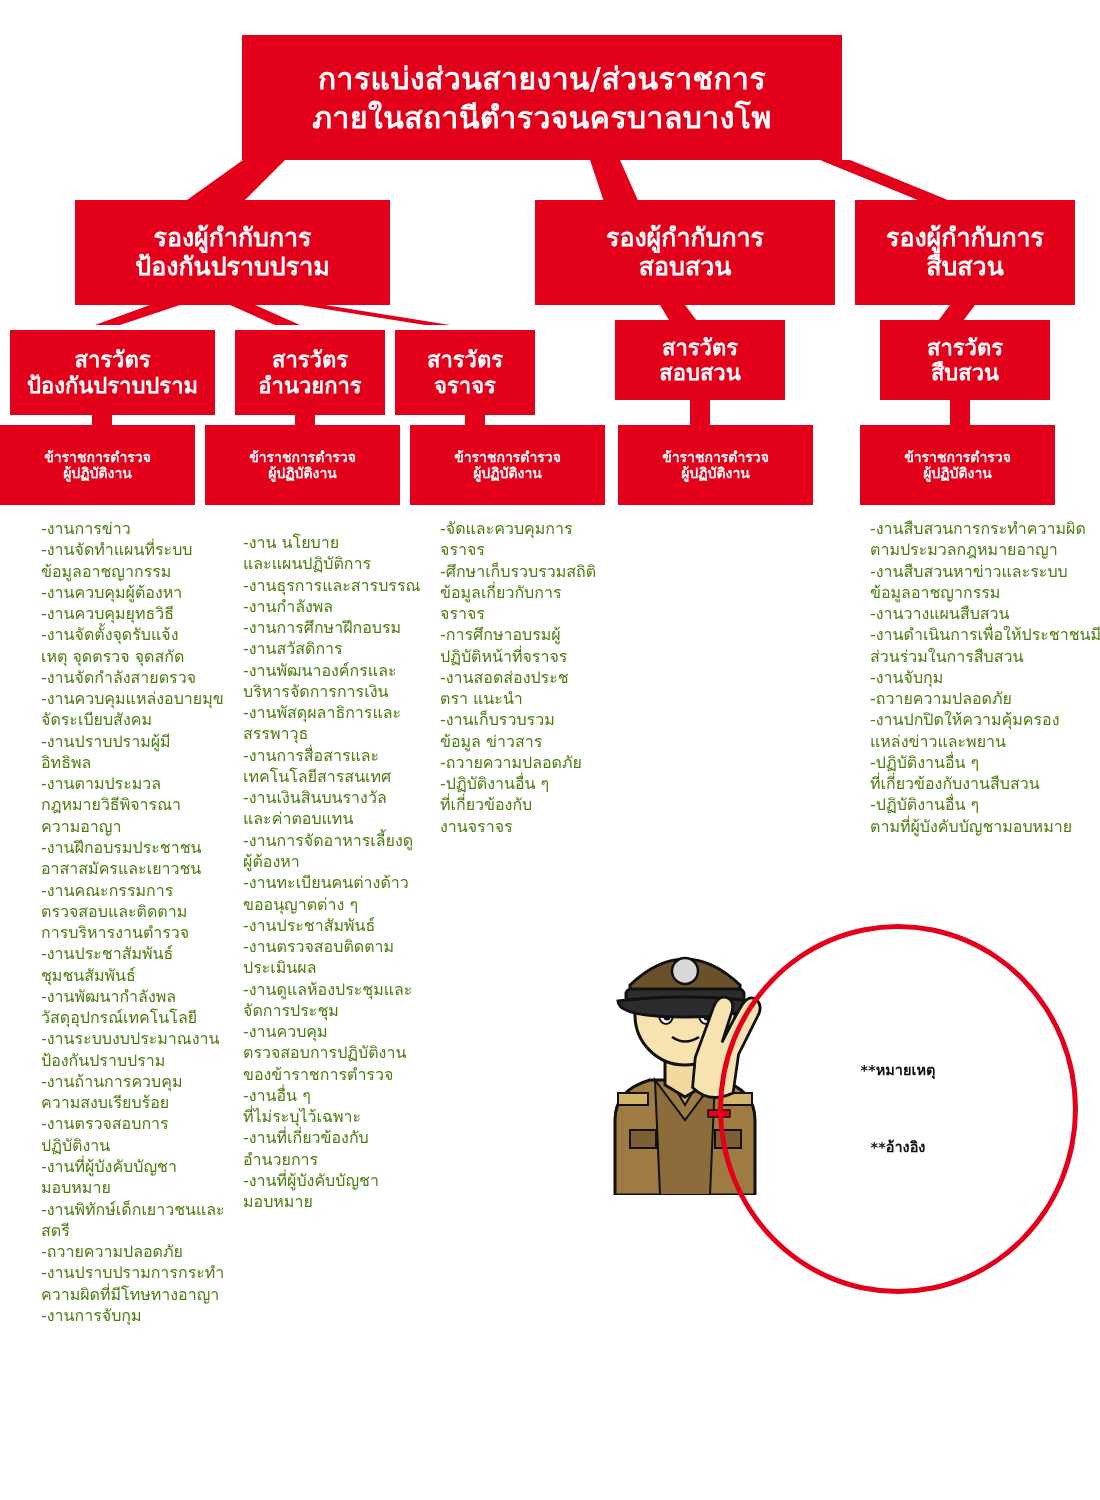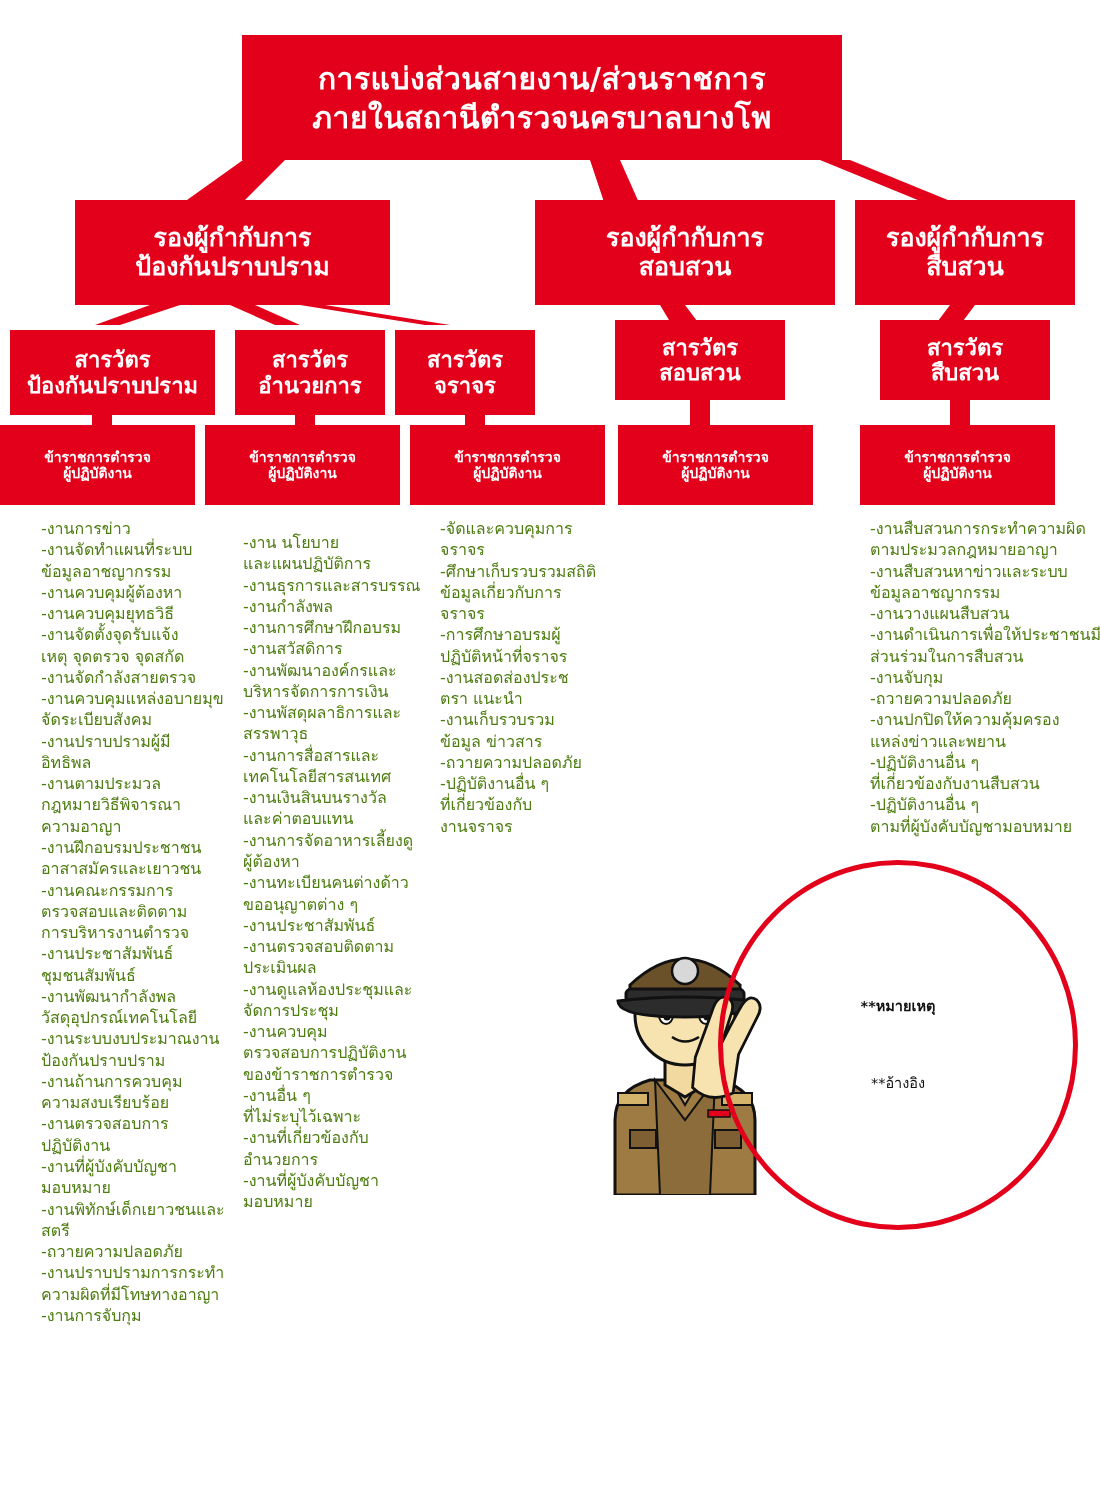"**หมายเหตุ" .note { top: 860px -> 924px }
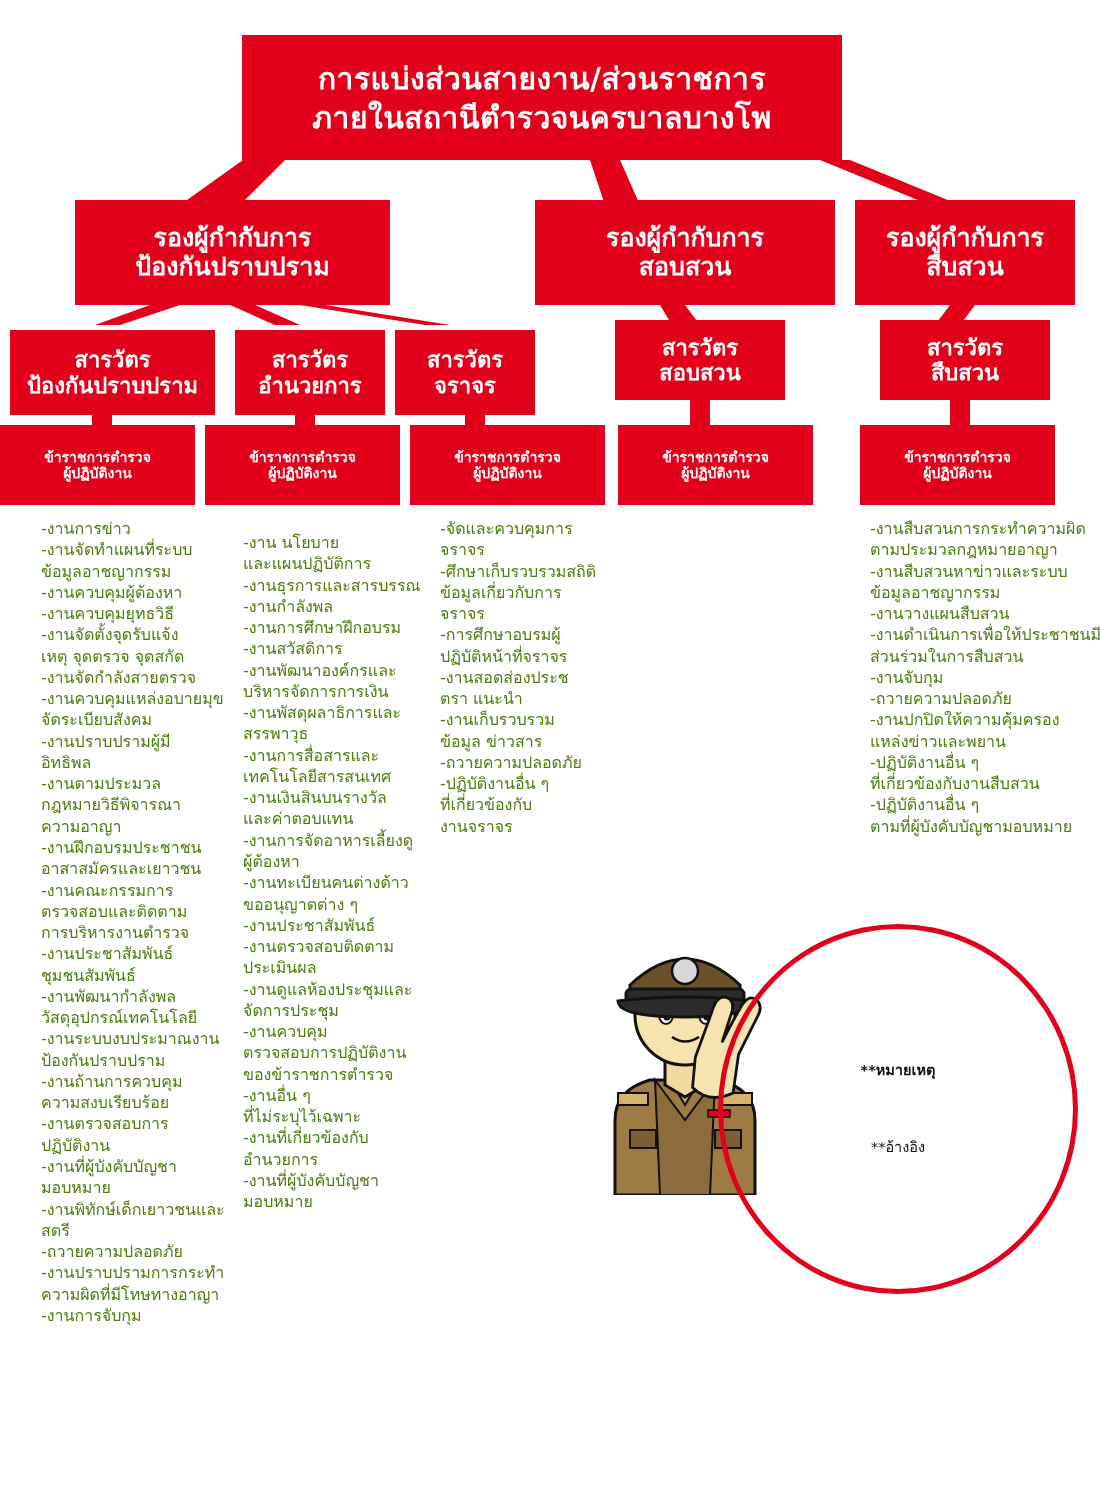"**อ้างอิง" div { font-weight: normal -> bold }
